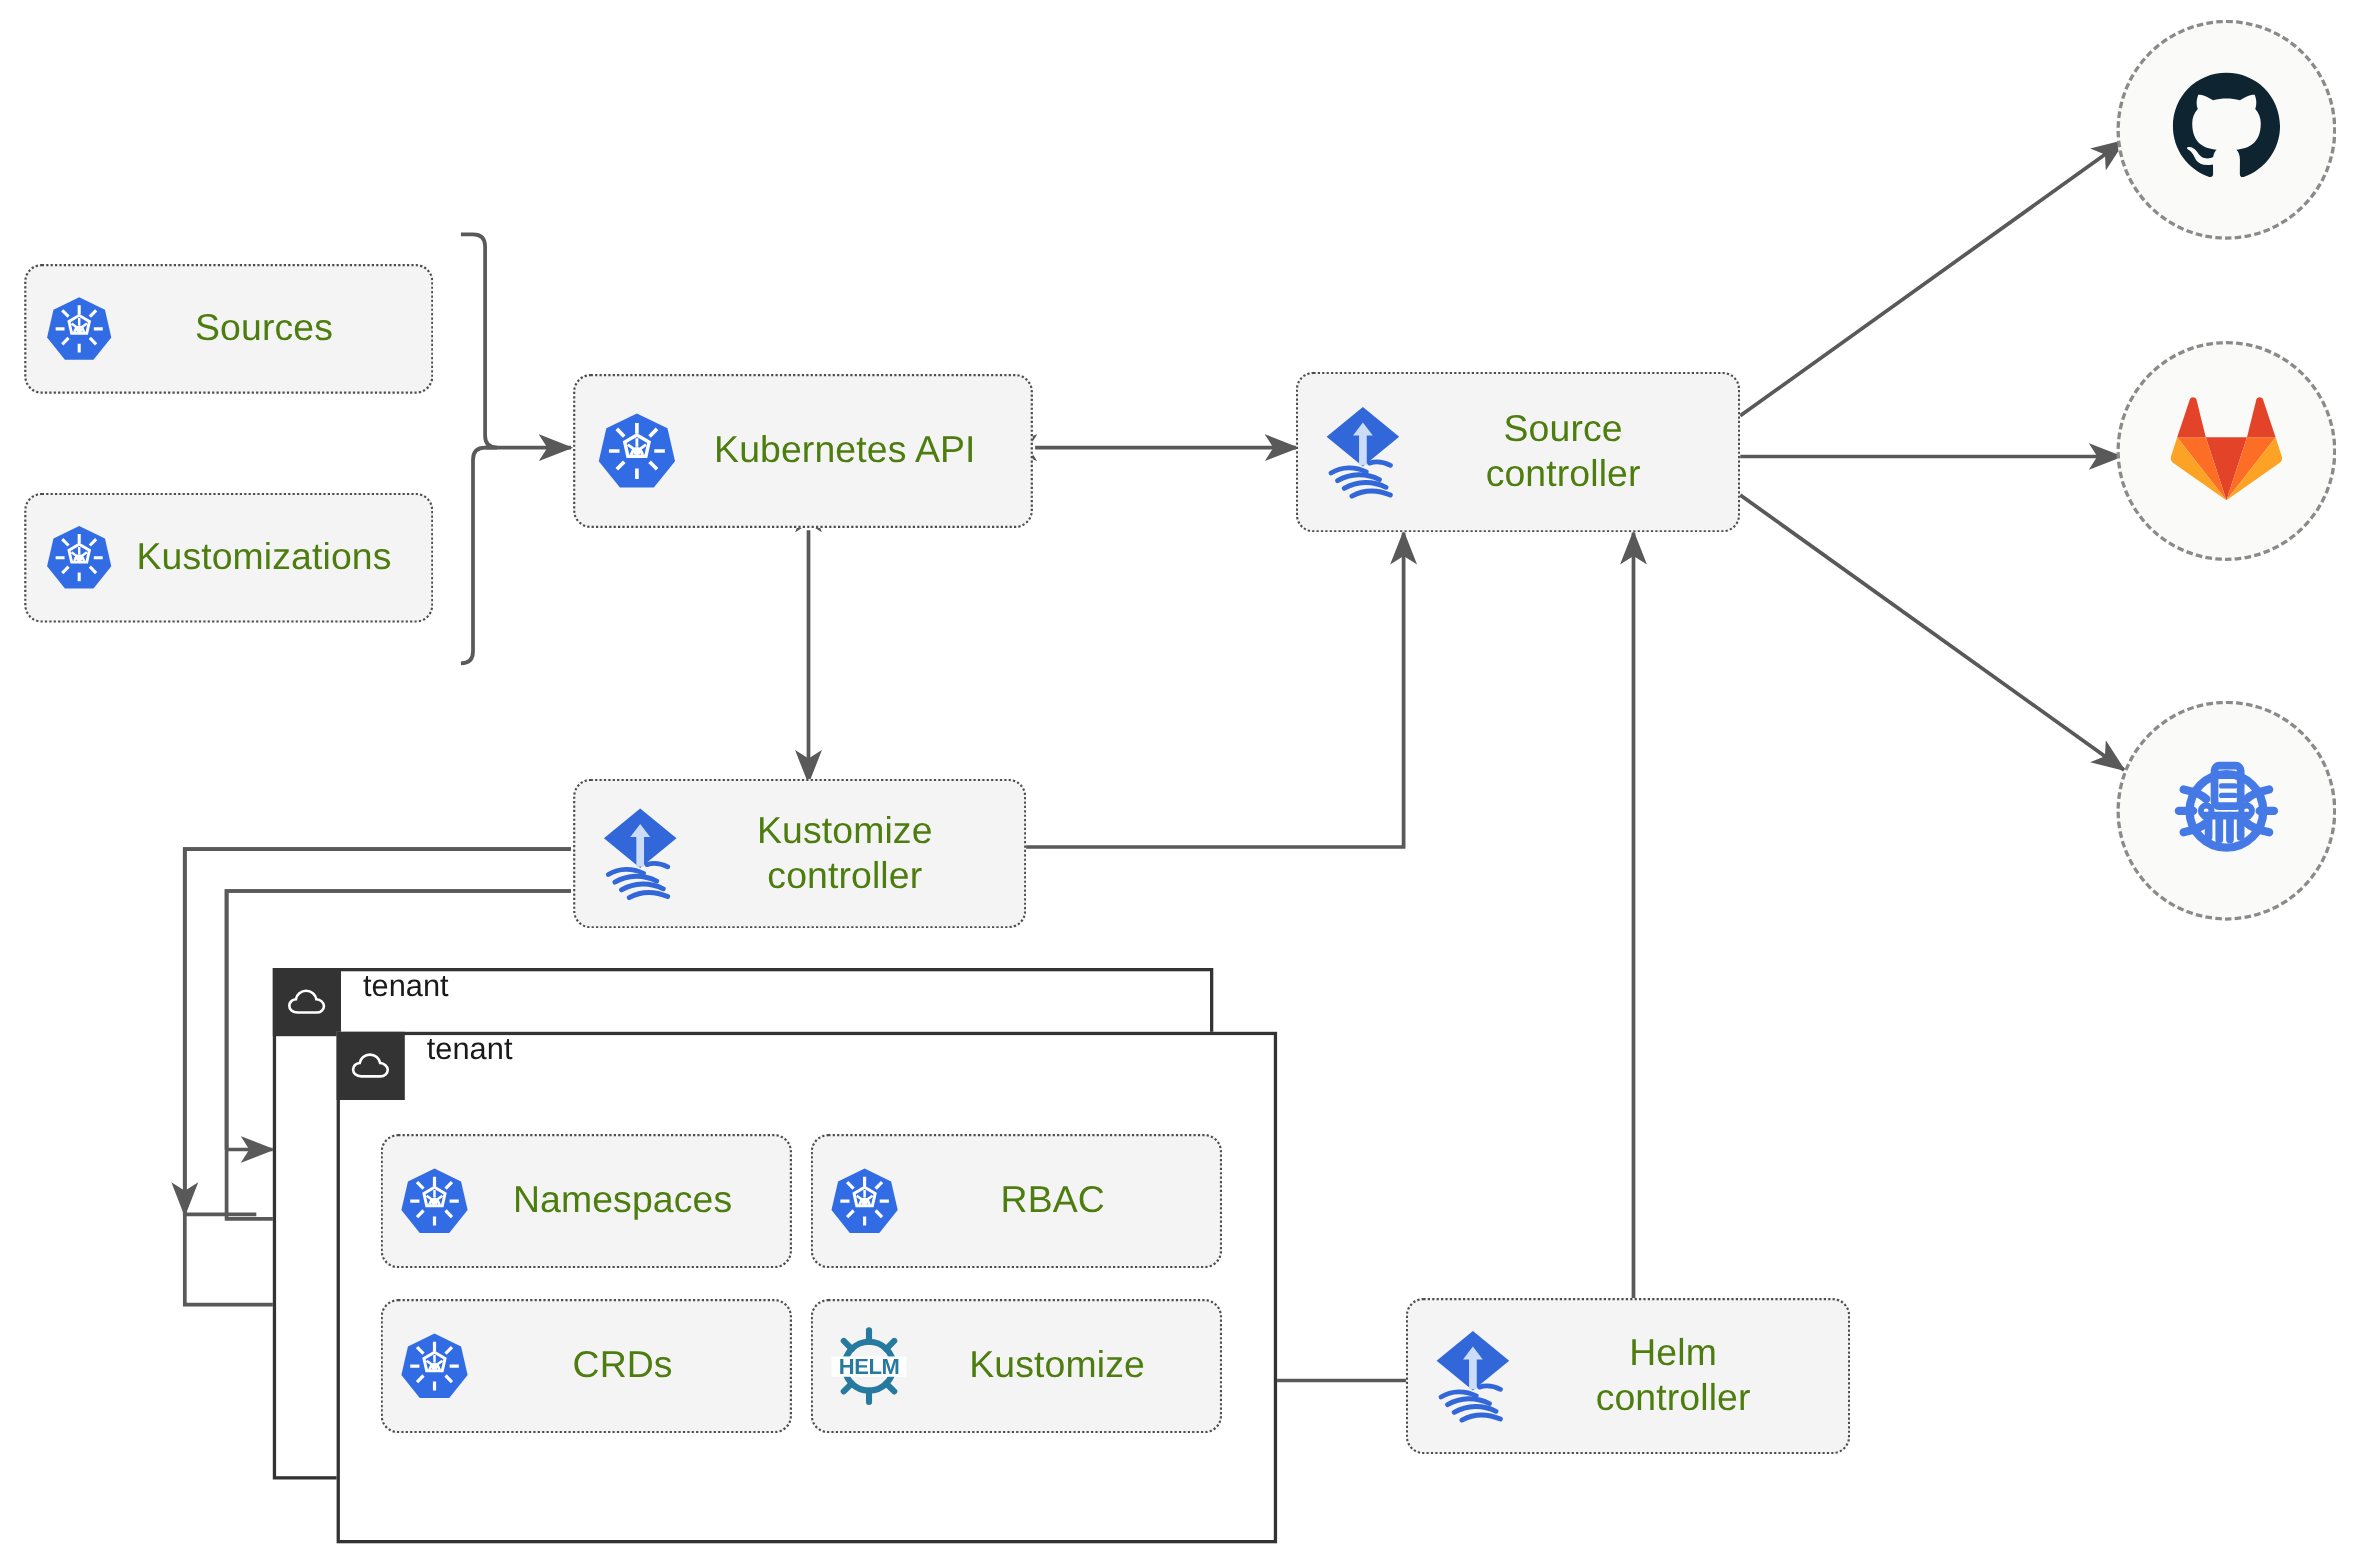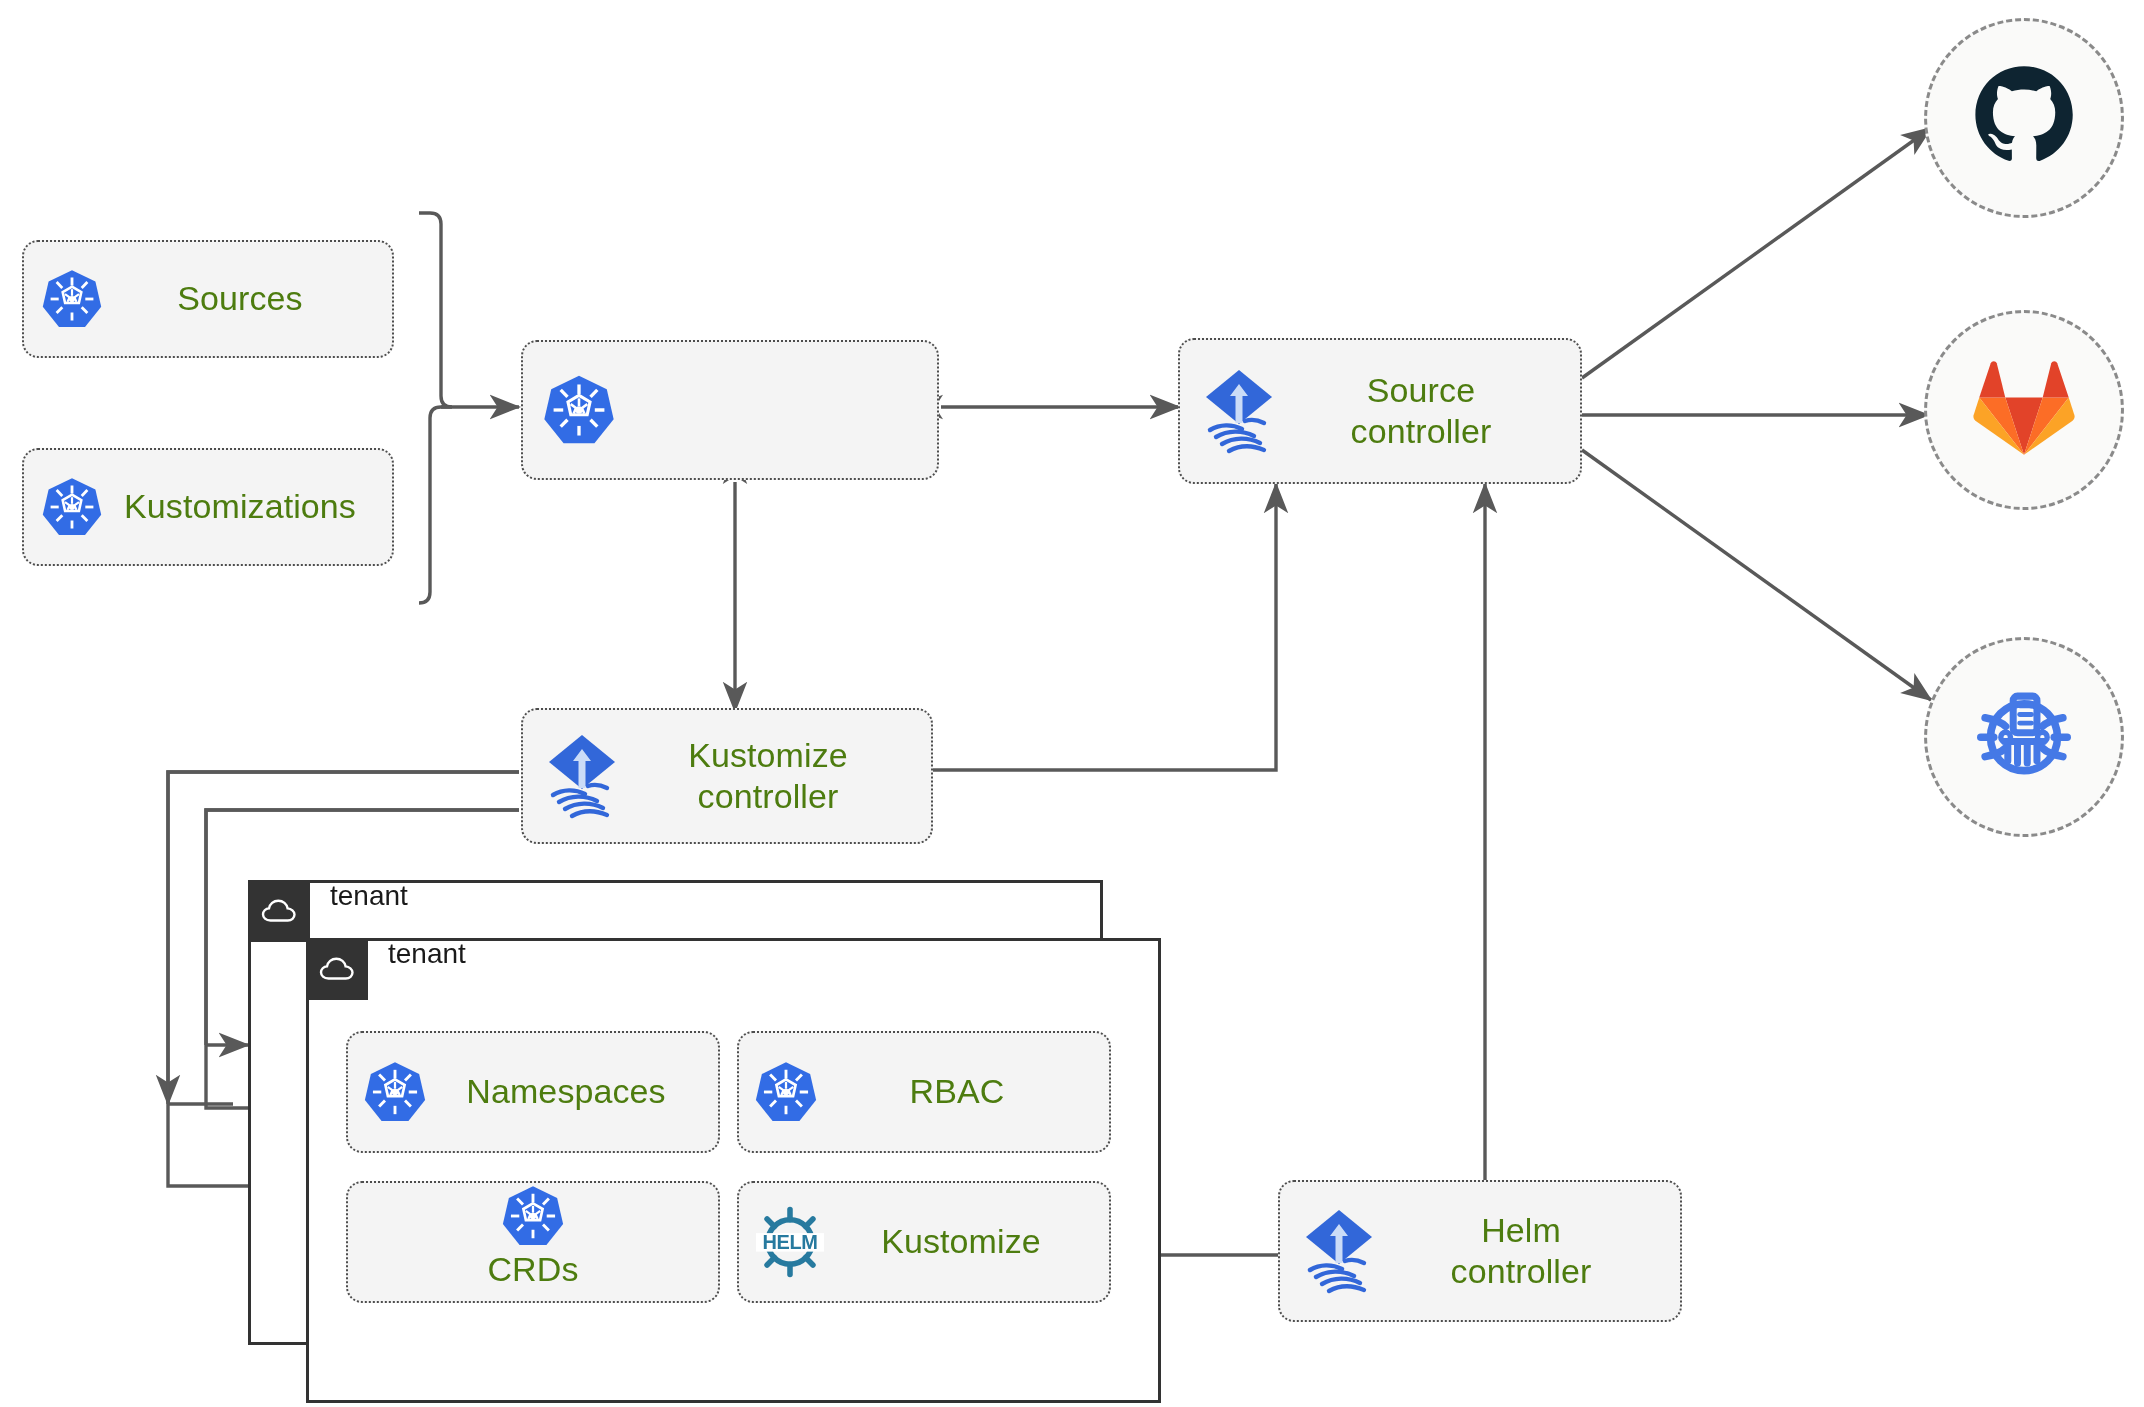"Kubernetes API" span.label { html: none -> <span>Kubernetes API</span> }
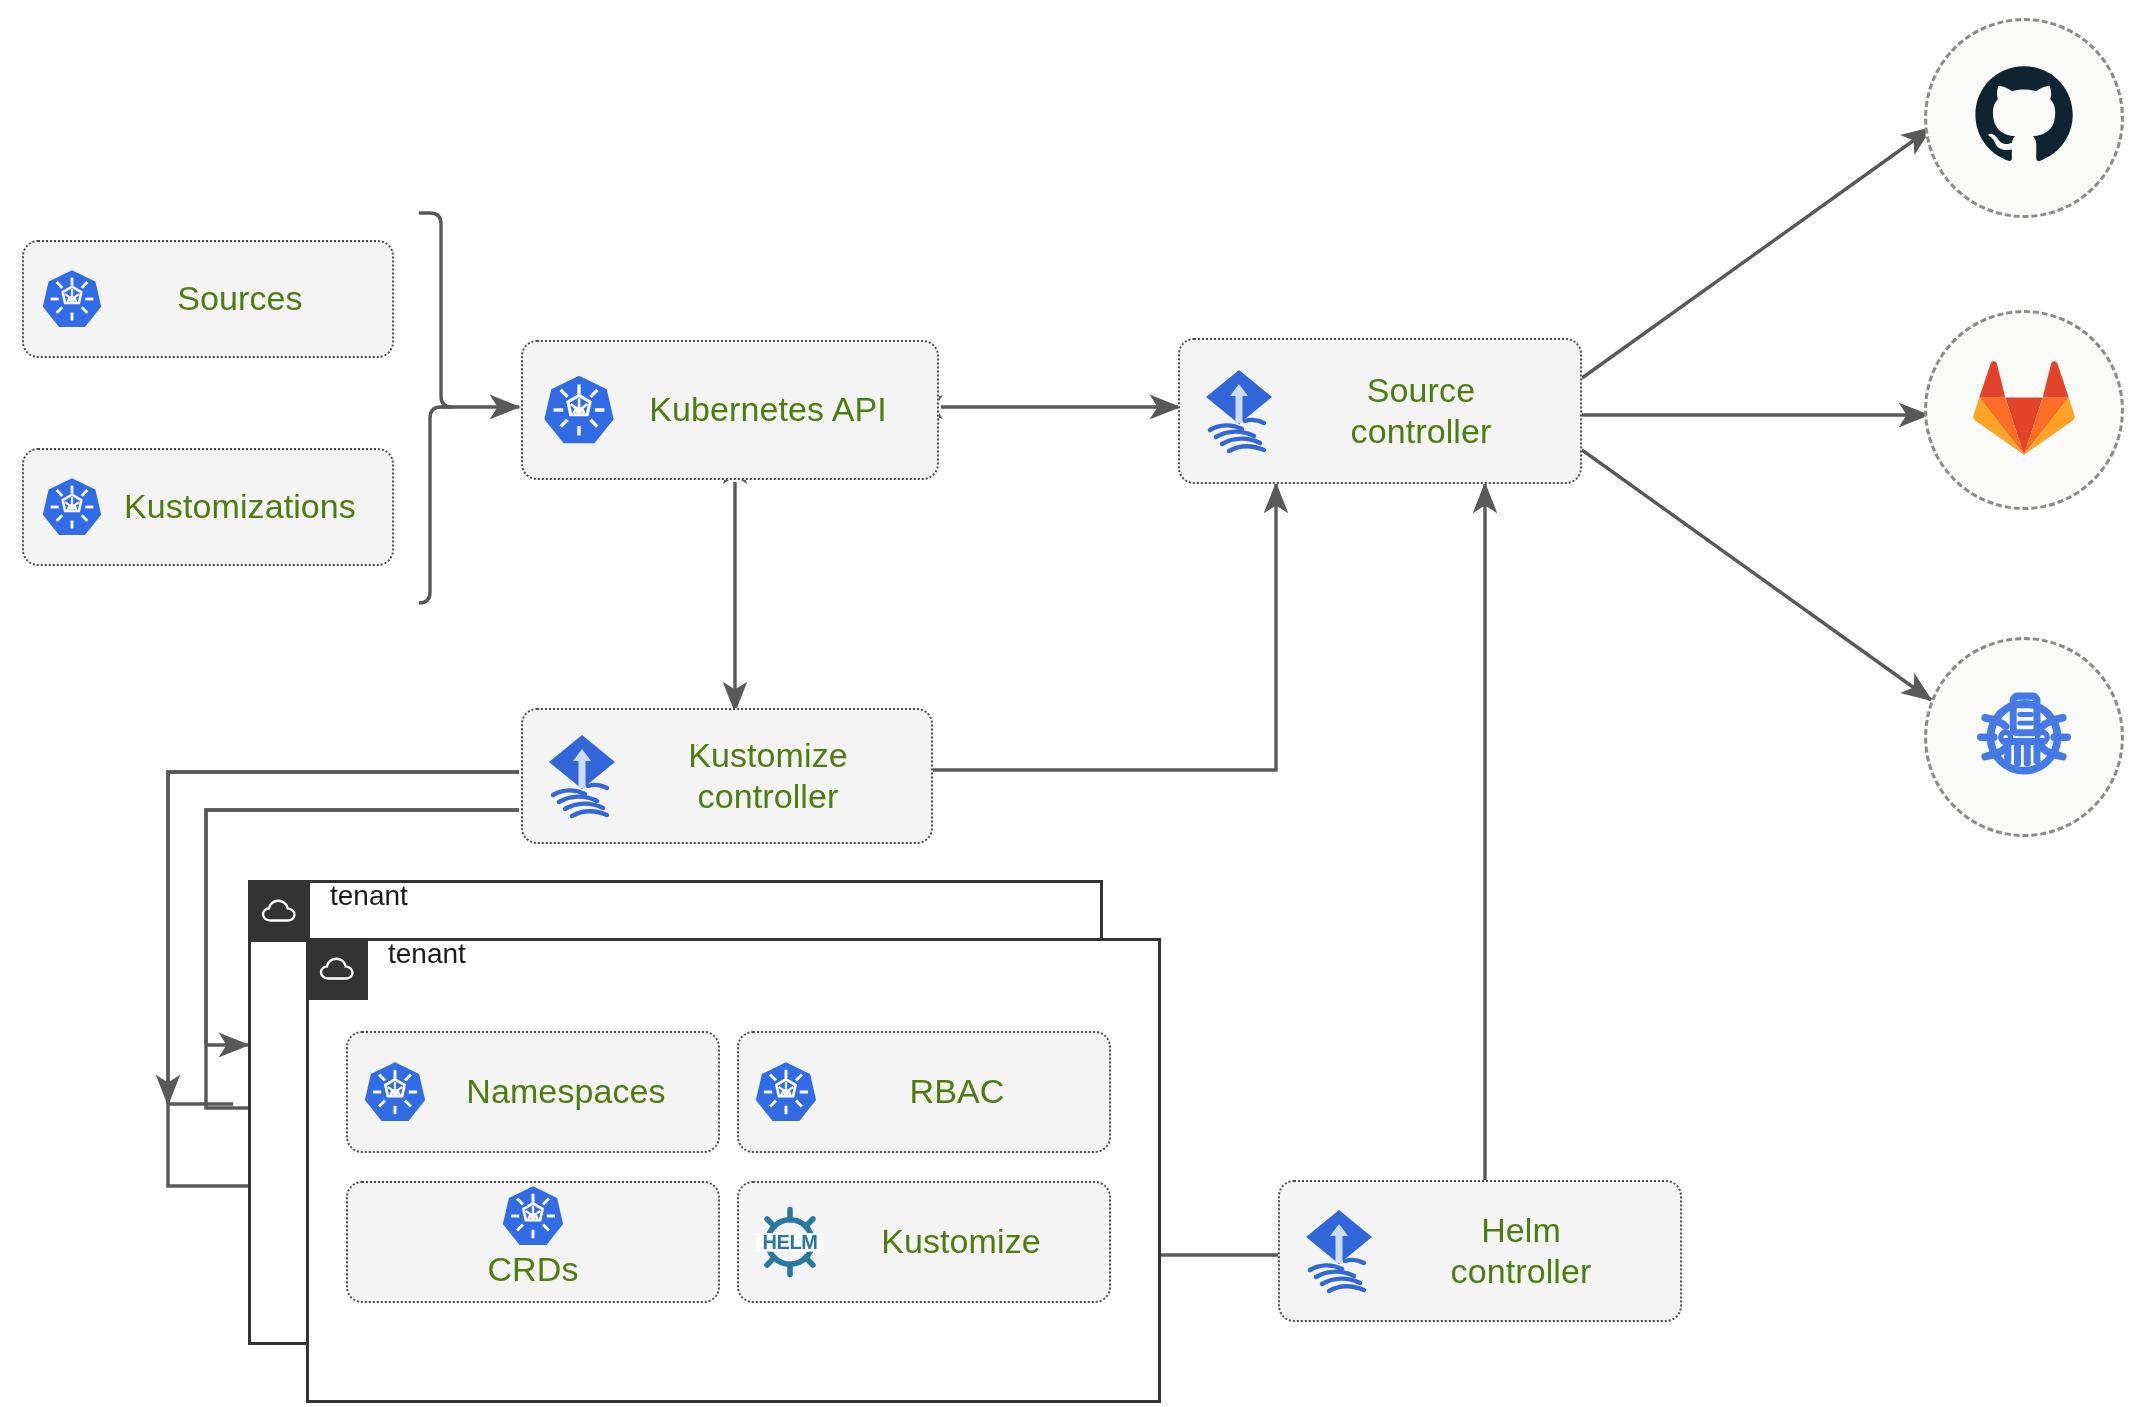"CRDs" div.node { flex-direction: column -> none }
